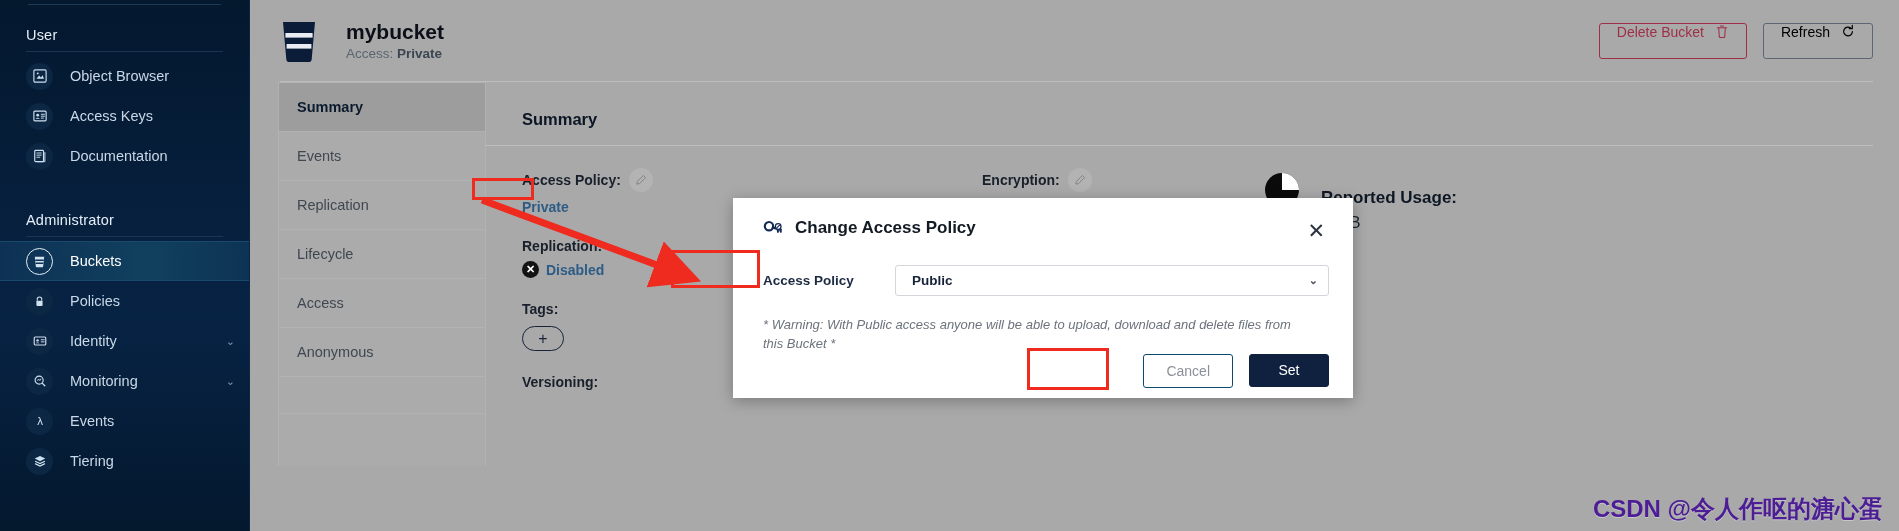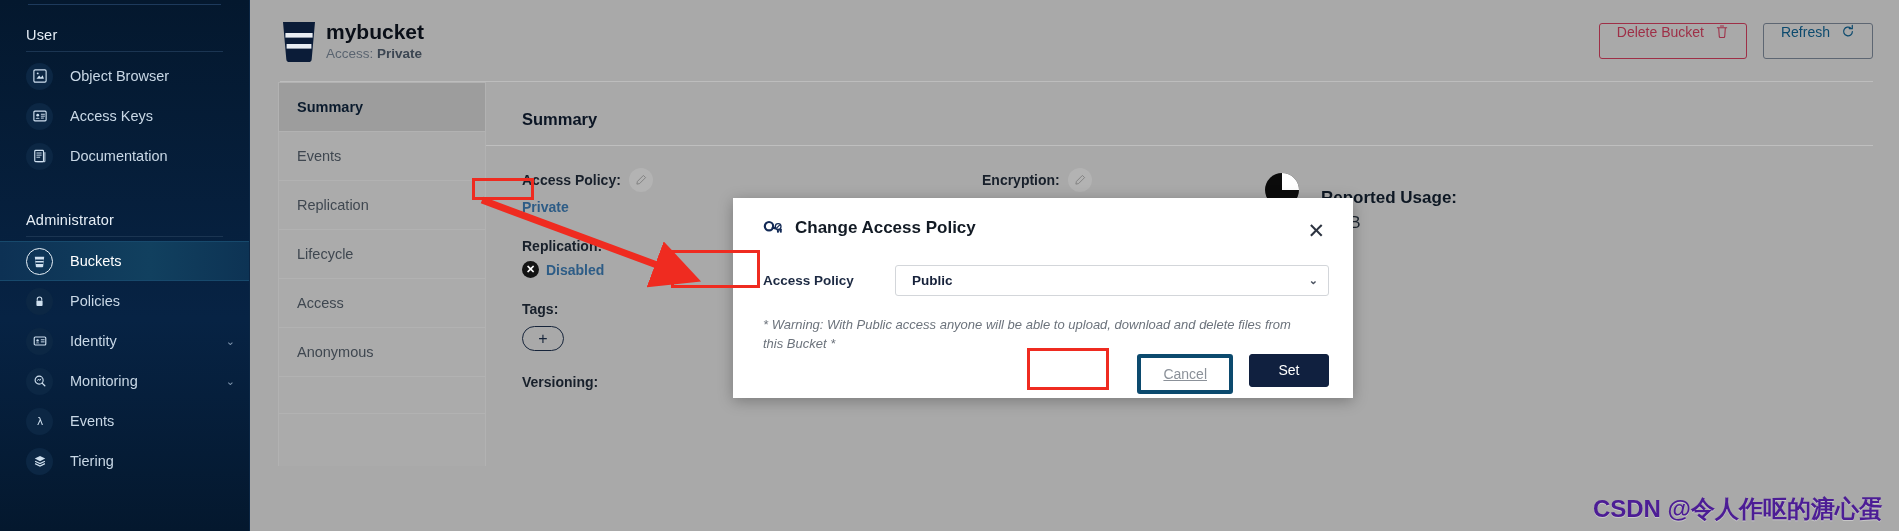"mybucket" .bucket-ident { gap: 8px -> 28px }
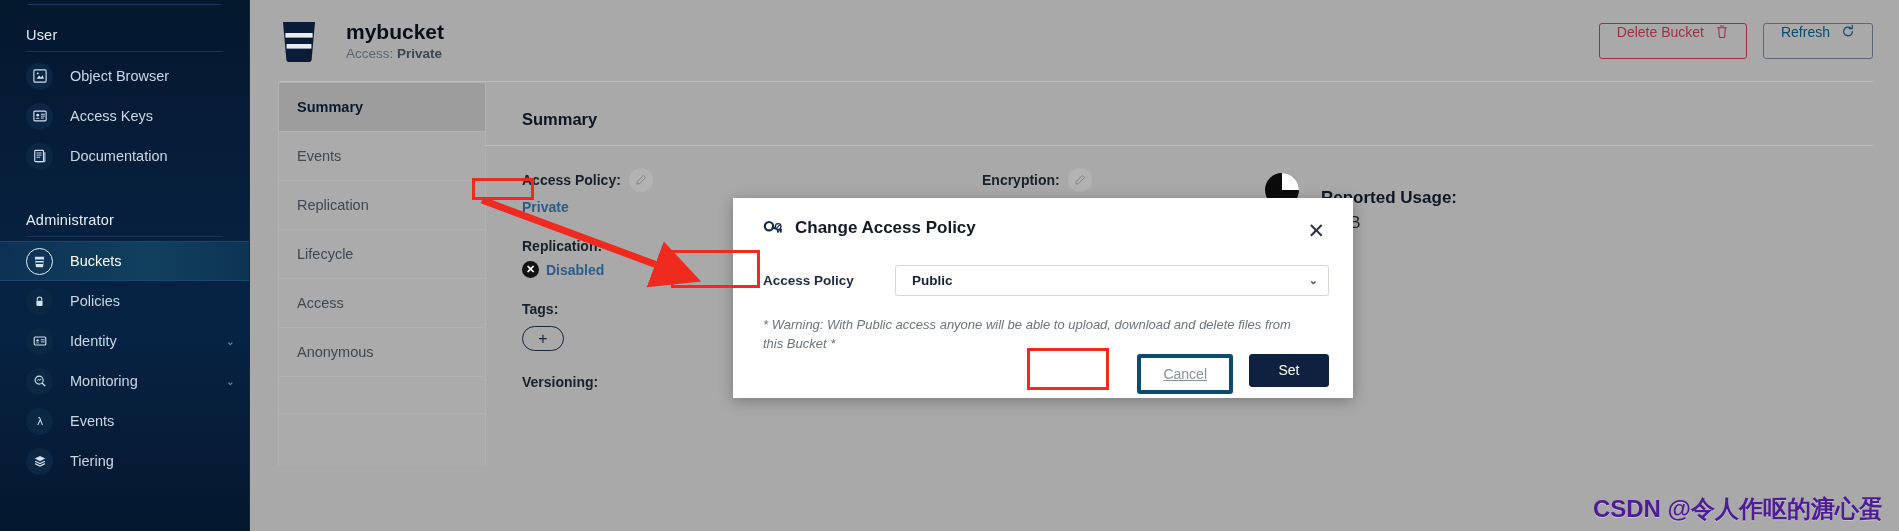"Refresh" .btn-refresh { color: #0c4a6e -> #000000 }
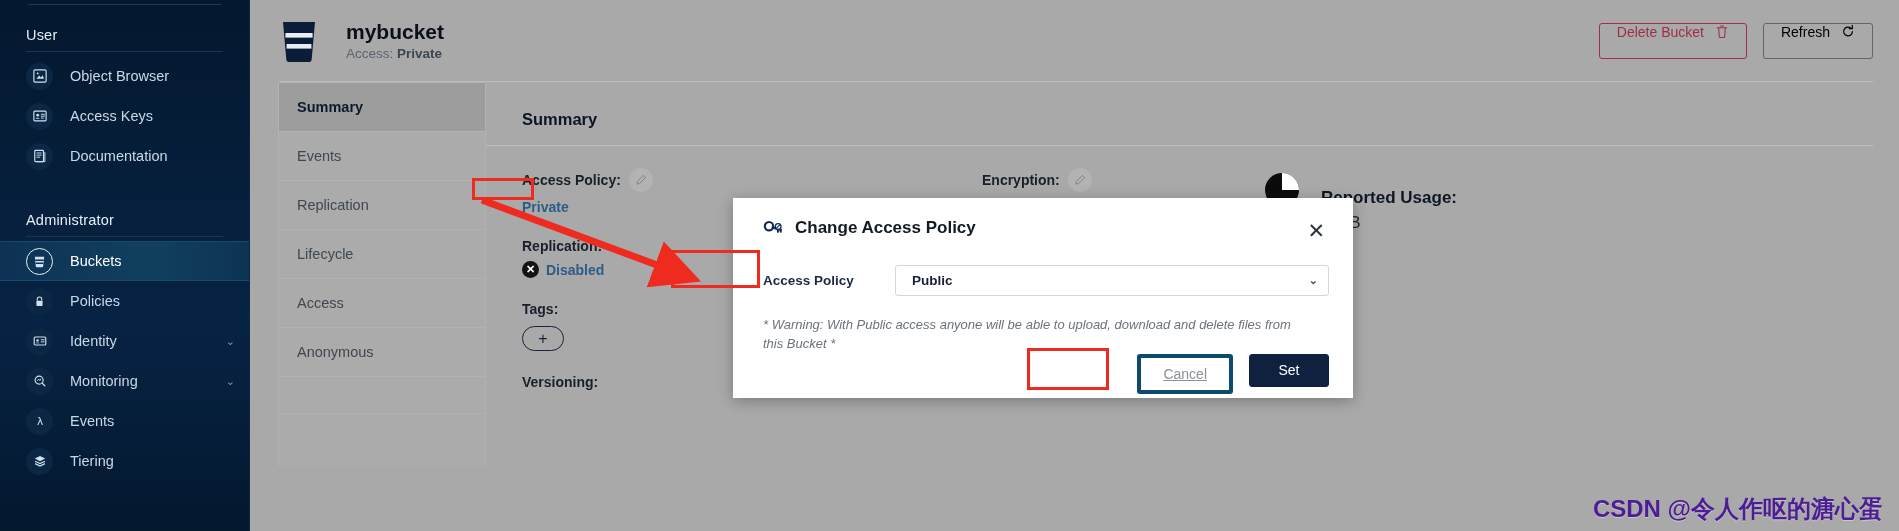"Cancel" .m-cancel { border: 4px solid #0c4a6e -> 1px solid #0c4a6e; text-decoration: underline -> none }
